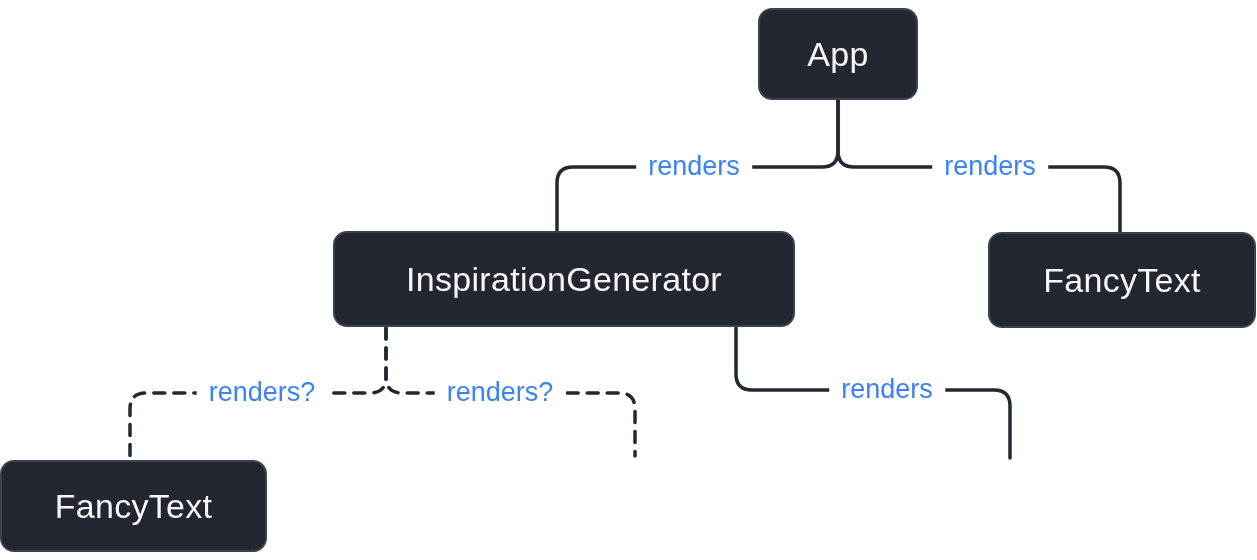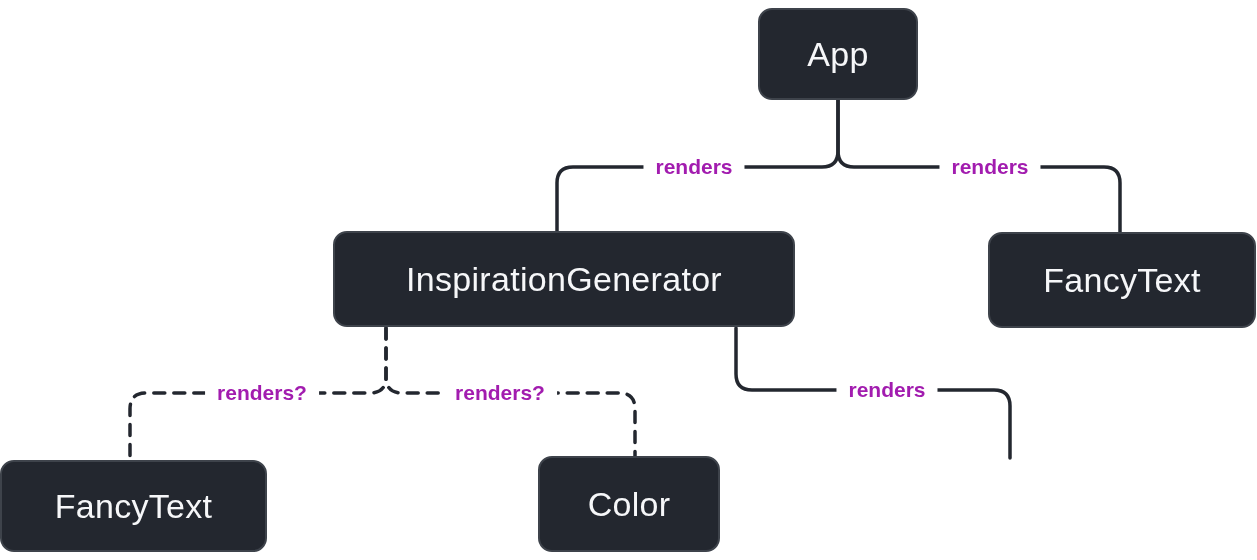"renders" .edge-label { color: #a21caf -> #3b82f6; font-size: 21px -> 27px; font-weight: 700 -> 400 }
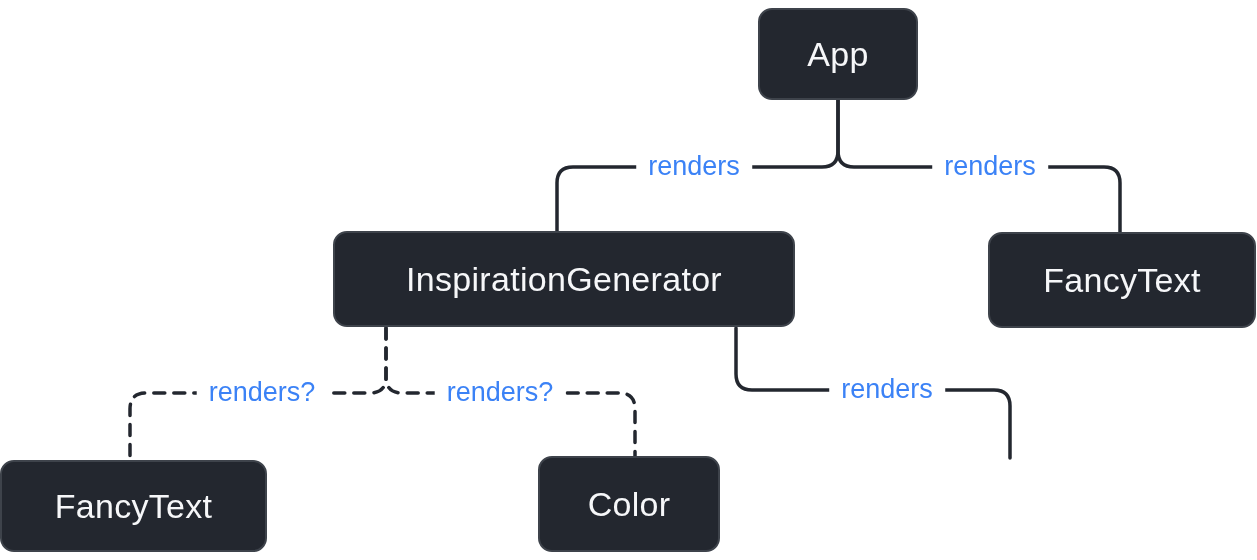"Color" div.node { html: <div> <span>Color</span> </div> -> none }
